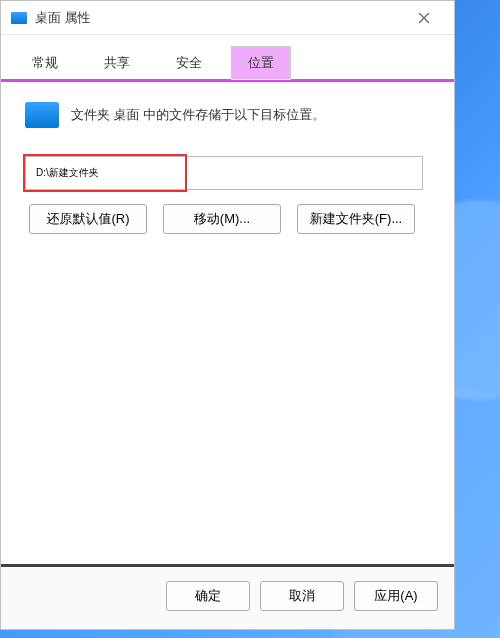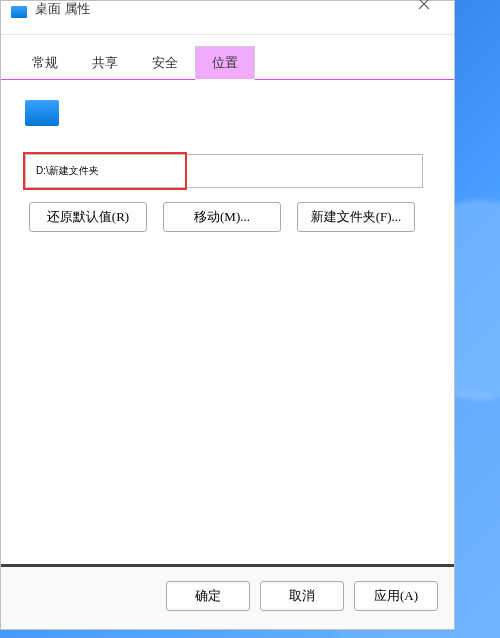"桌面 属性" .titlebar { align-items: flex-end -> center }
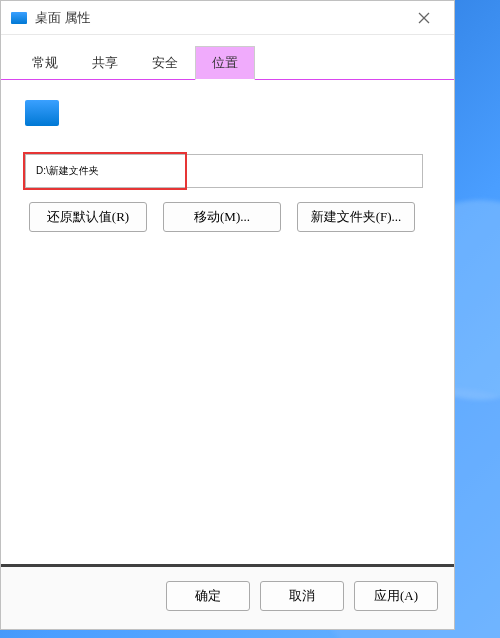"常规" .tabs { border-bottom: 1px solid #d946ef -> 3px solid #d946ef; gap: 0 -> 12px }
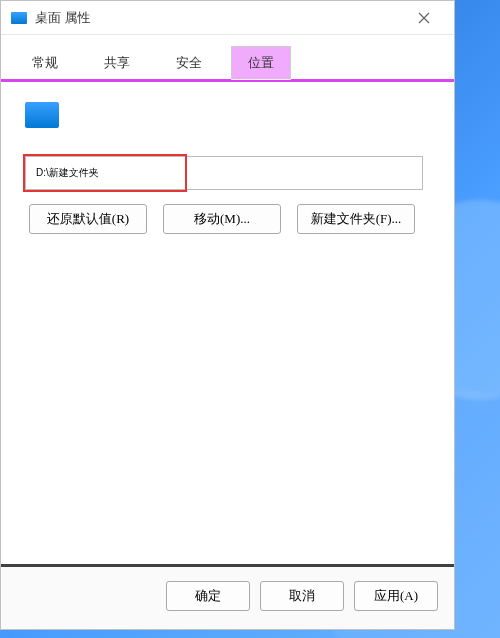"文件夹 桌面 中的文件存储于以下目标位置。" div.header-text { html: none -> <div>文件夹 桌面 中的文件存储于以下目标位置。</div> }
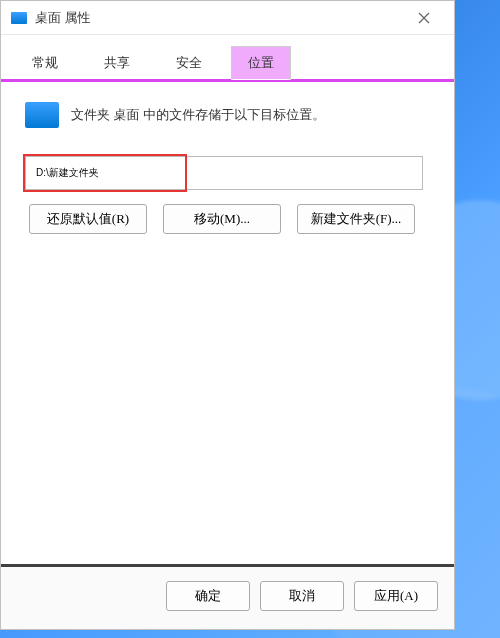"还原默认值(R)" .btn { font-family: Liberation Serif, serif -> Liberation Sans, sans-serif }
